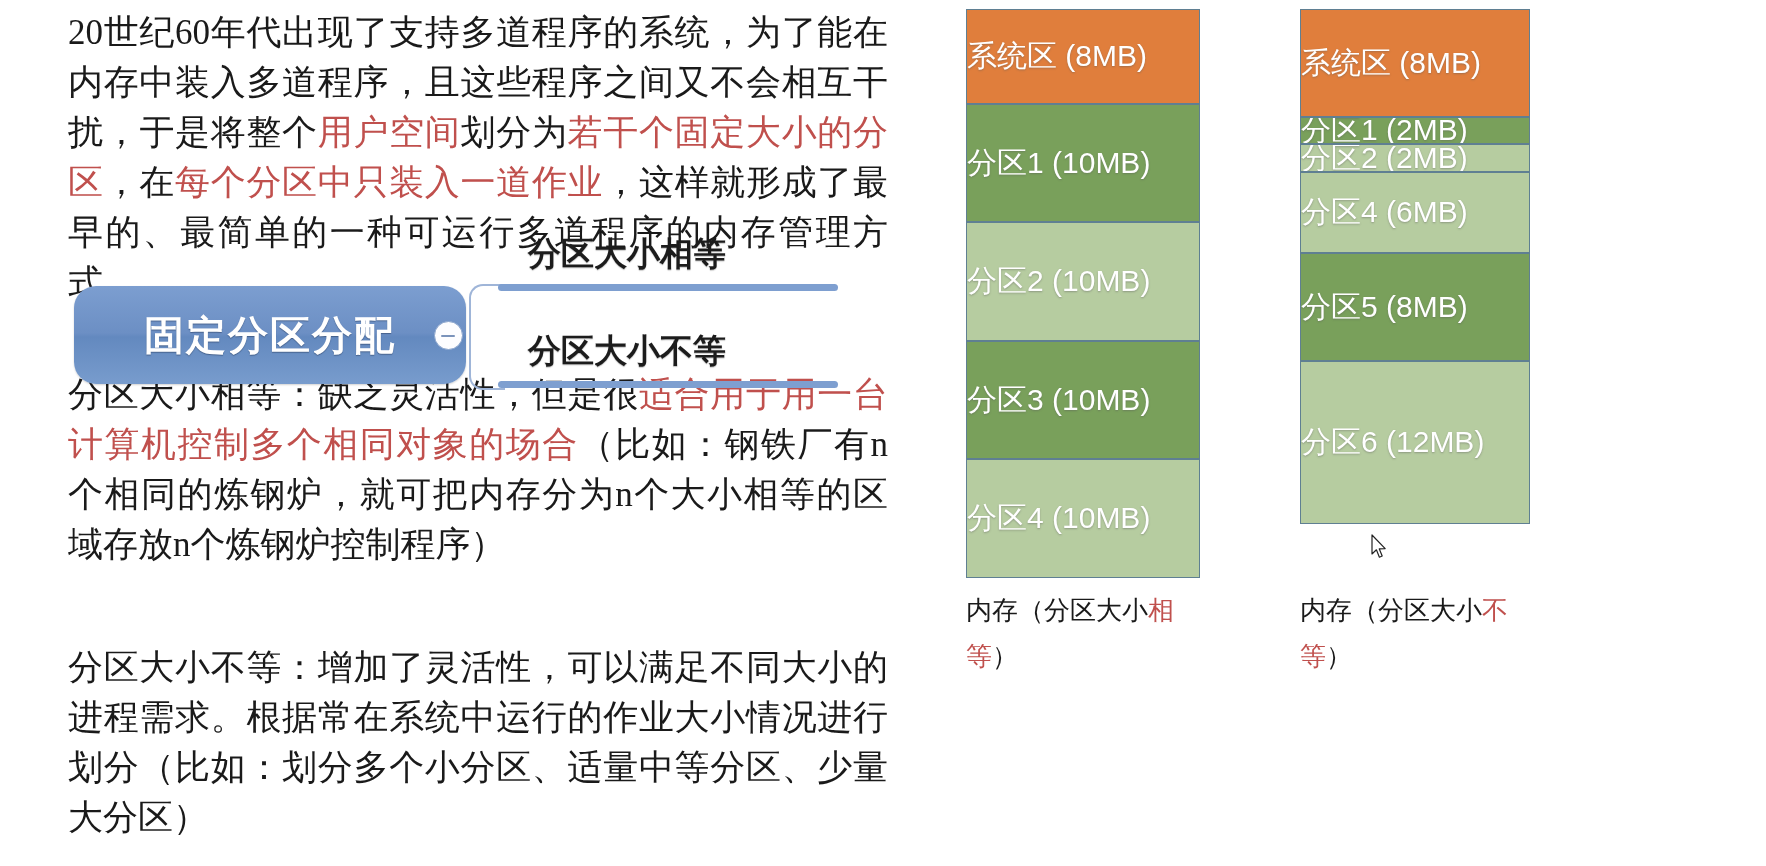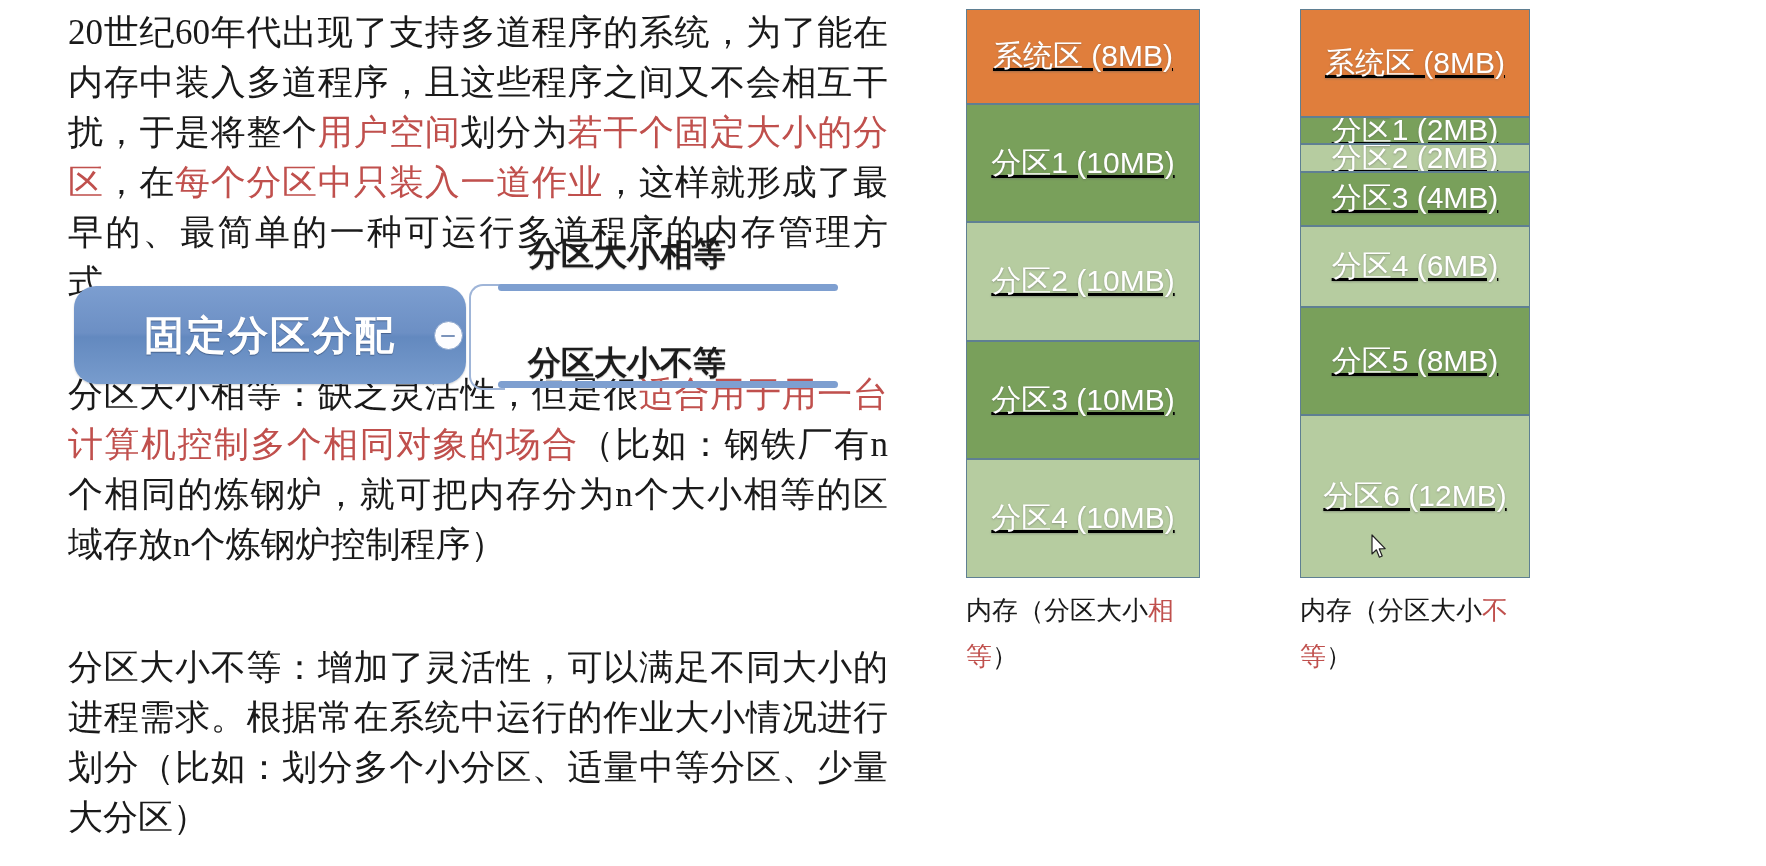"系统区 (8MB)" .mem-block { justify-content: center -> none; text-decoration: underline -> none }
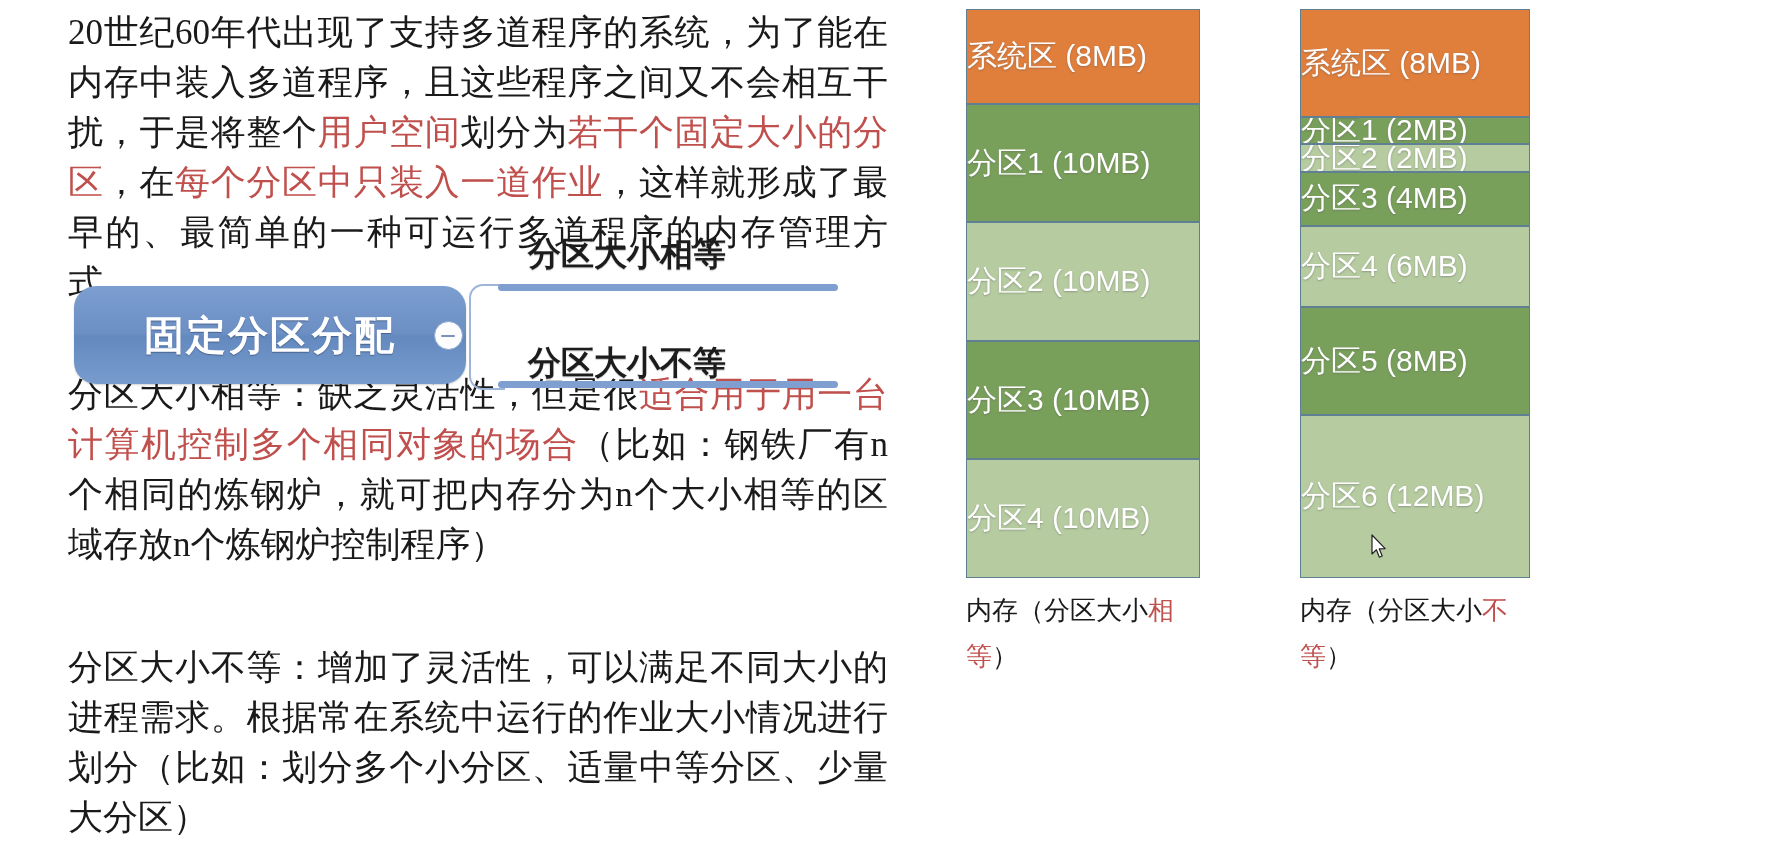"分区3 (4MB)" div.mem-block { html: <div> <span>分区3 (4MB)</span> </div> -> none }
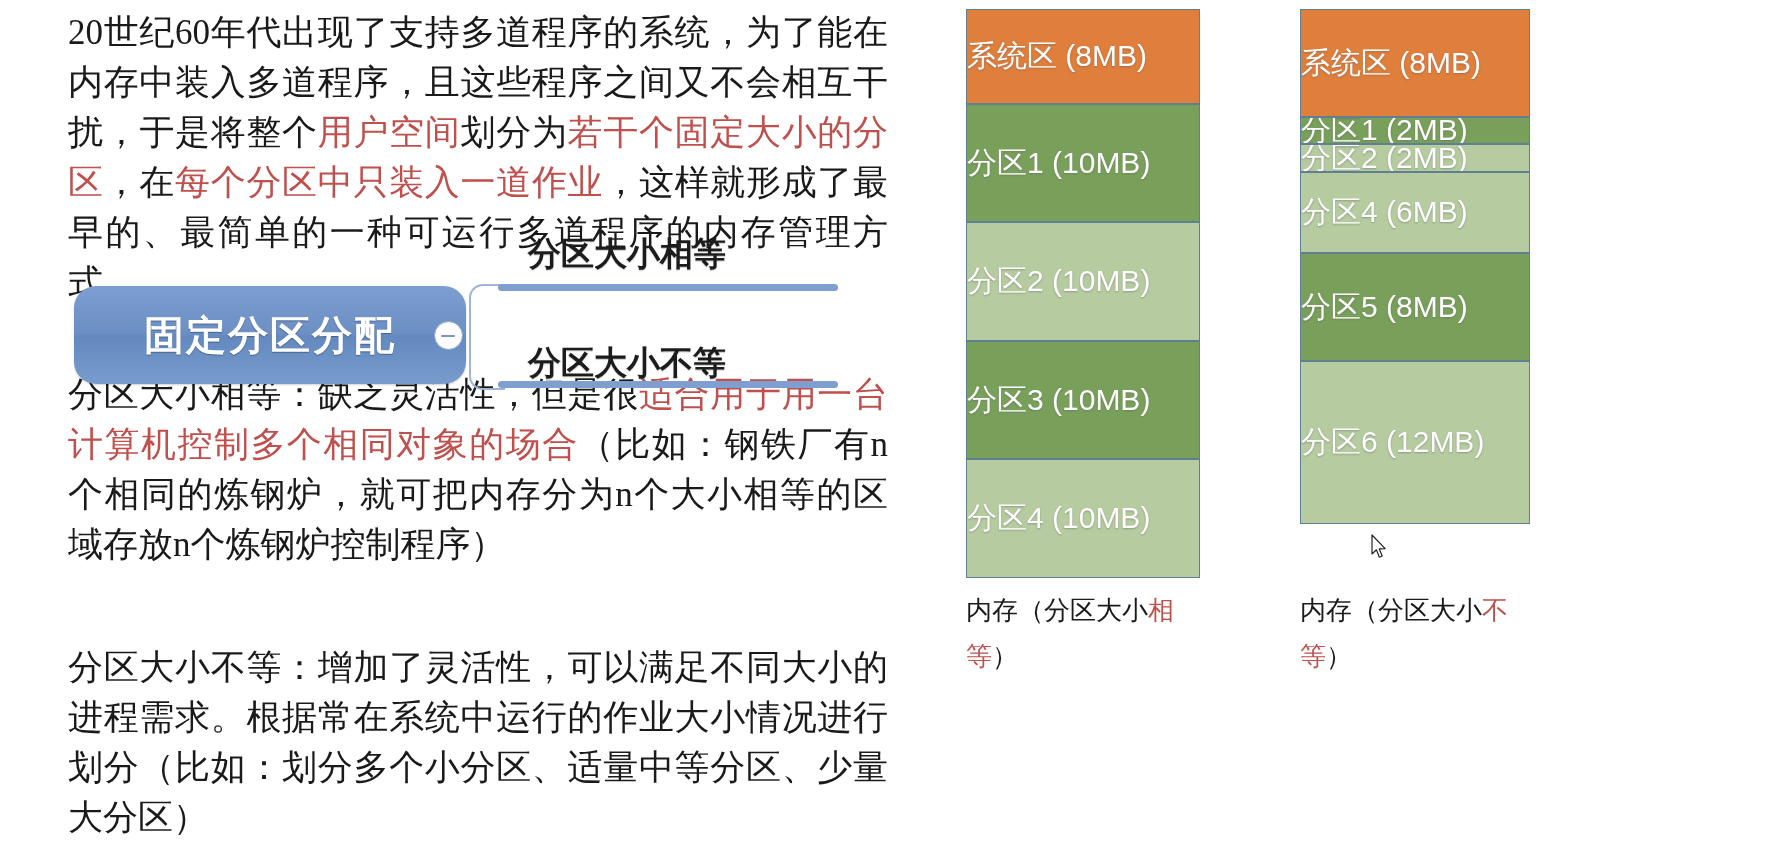"分区大小不等" #mm-branch-2 .blabel { bottom: 2px -> 14px }
